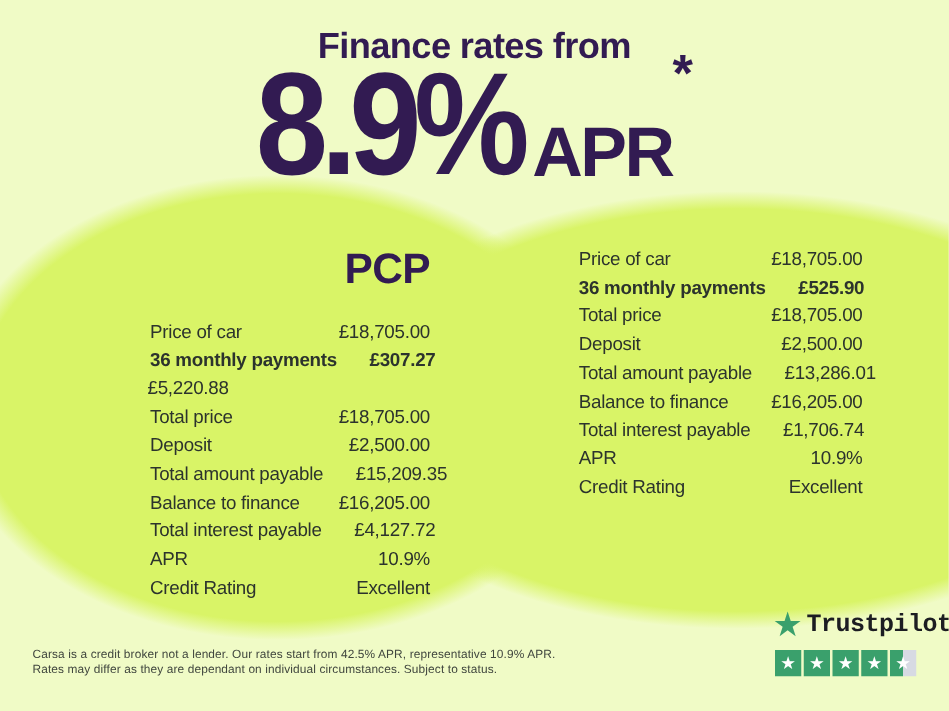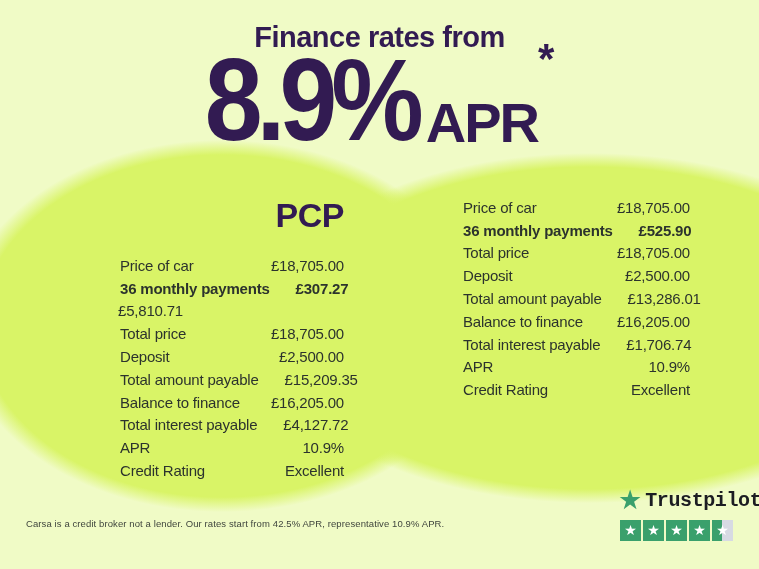"£5,810.71" span.fvalue { text: £5,810.71 -> £5,220.88 }
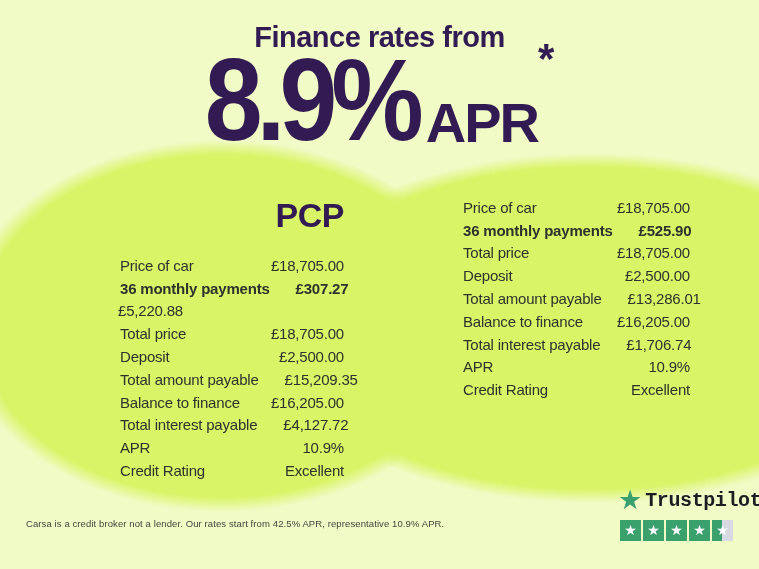"Rates may differ as they" div { html: none -> <div>Rates may differ as they are dependant on individual circumstances. Subject to status.</div> }
